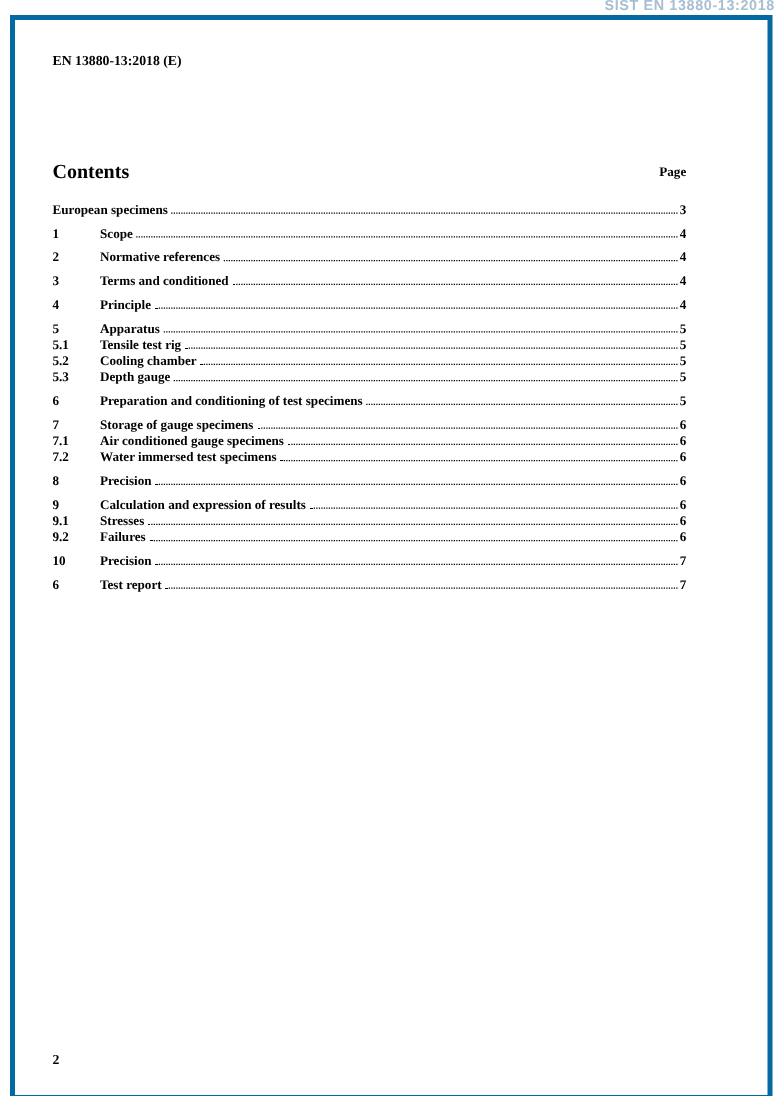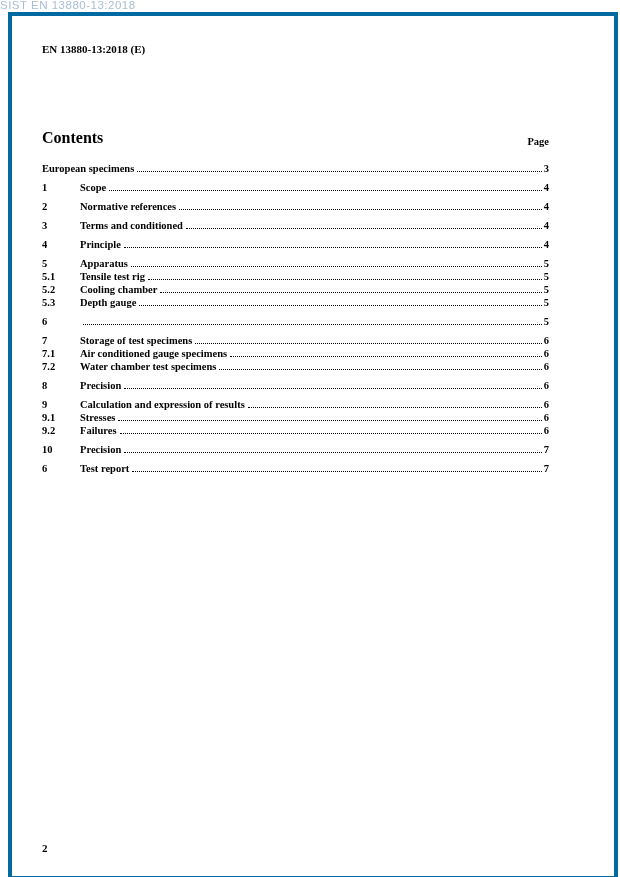"SIST EN 13880-13:2018" .watermark { font-weight: normal -> bold; text-align: left -> right }
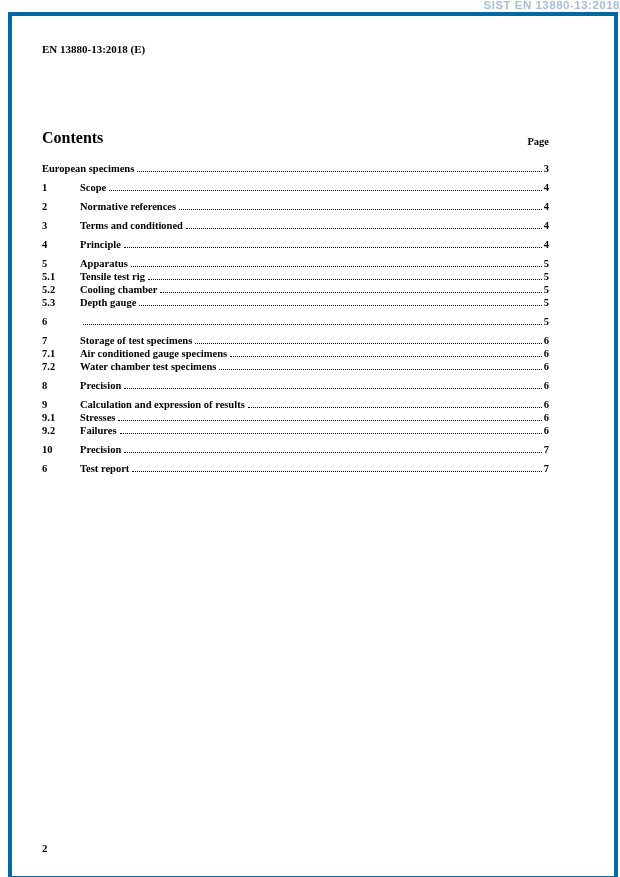"Contents" .contents-header { align-items: flex-end -> center }
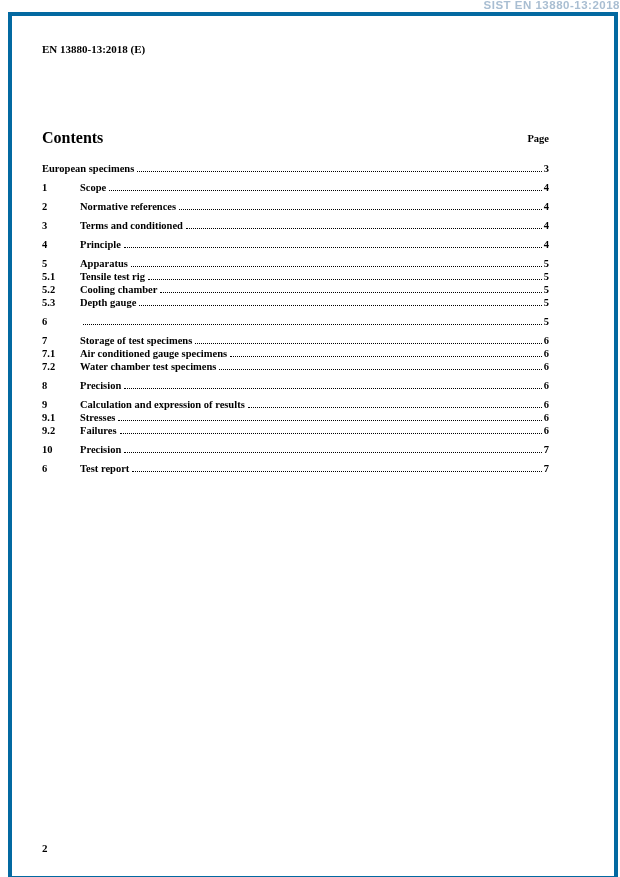"Preparation and conditioning of test" span.toc-title { html: none -> <span>Preparation and conditioning of test specimens</span> }
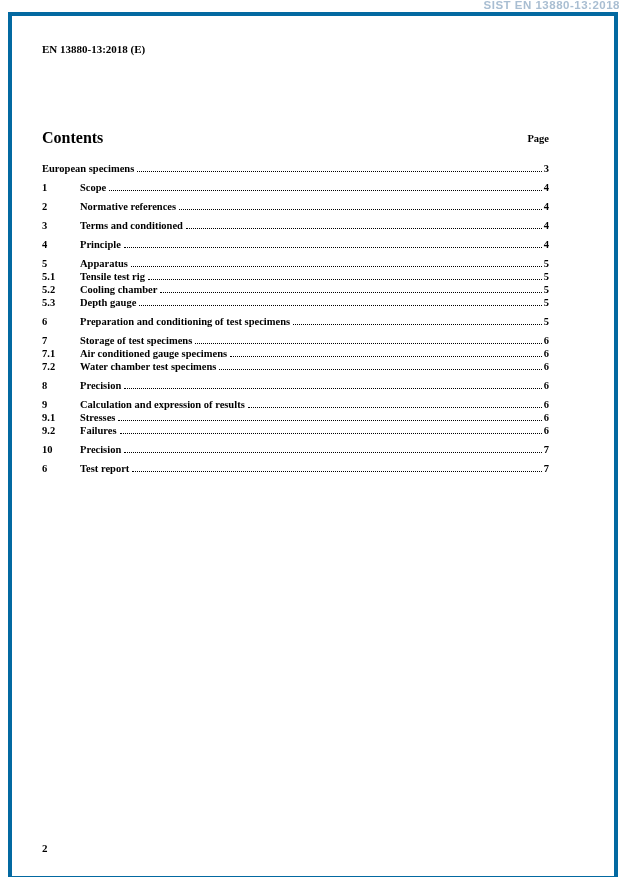"Storage of test specimens" span.toc-title { text: test -> gauge }
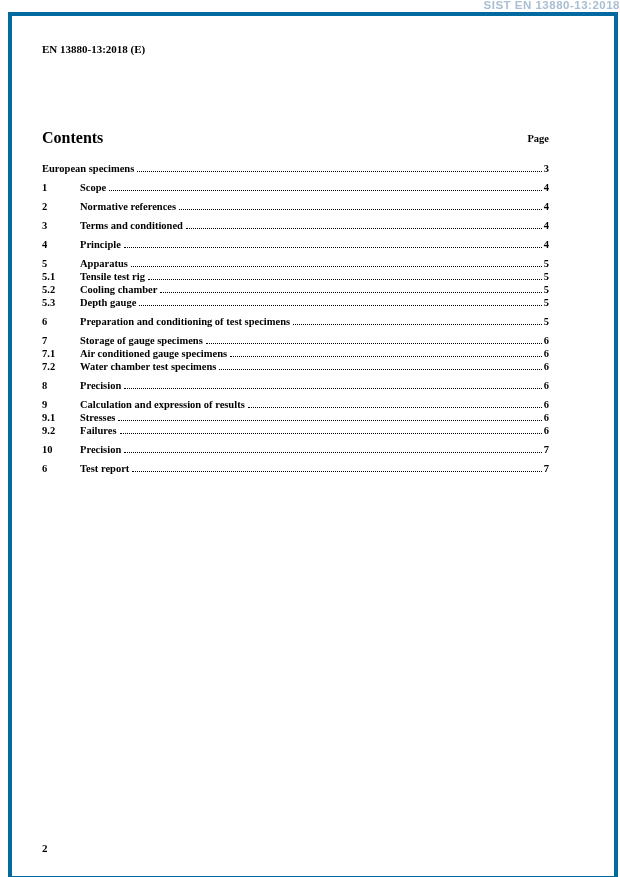"Water chamber test specimens" span.toc-title { text: chamber -> immersed }
